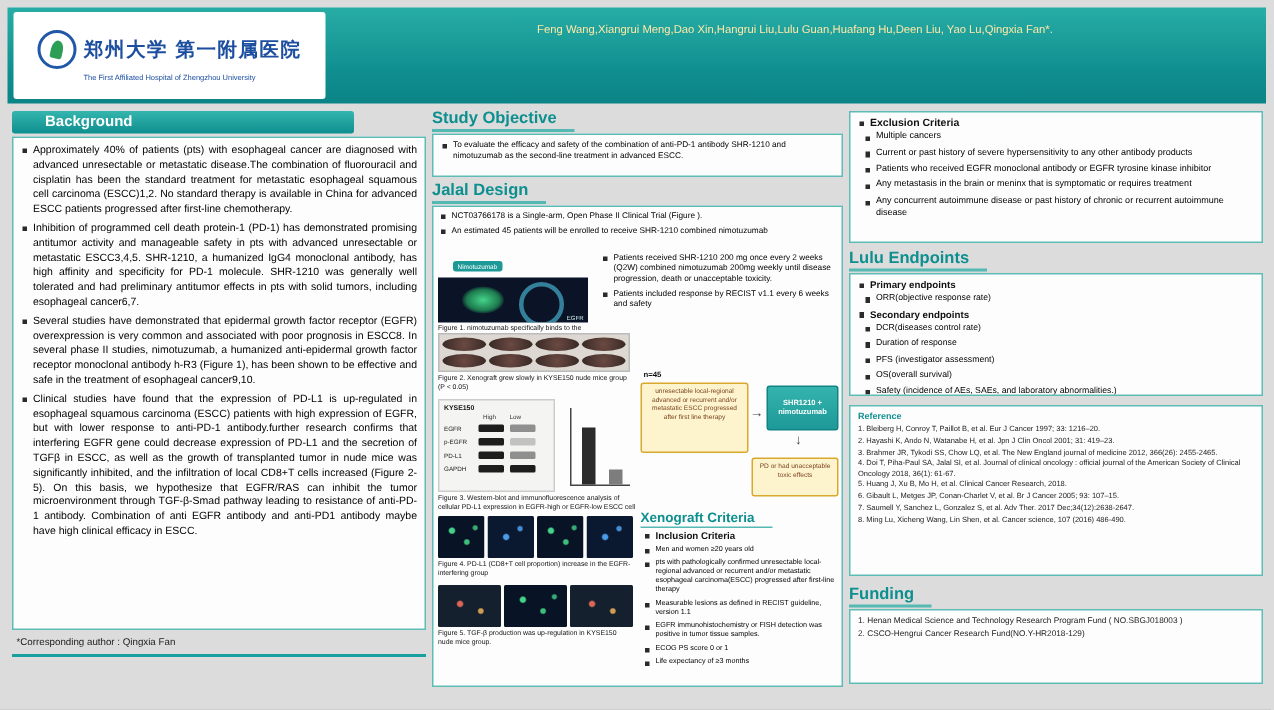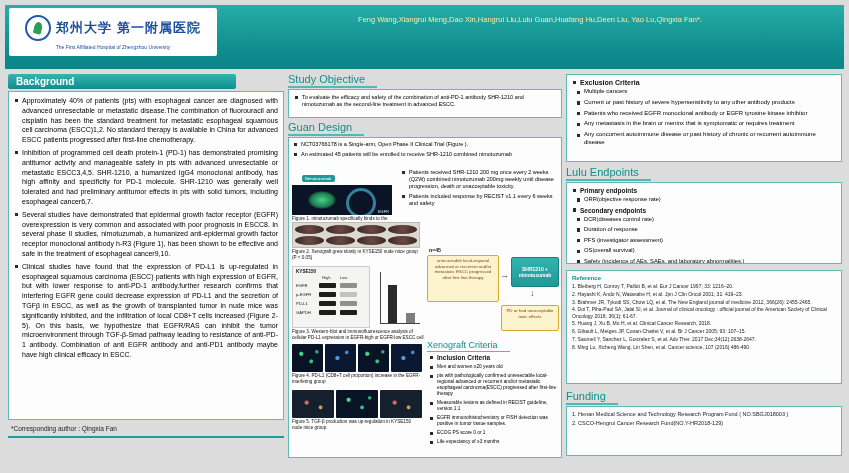"郑州大学" .logo { height: 48px -> 58px }
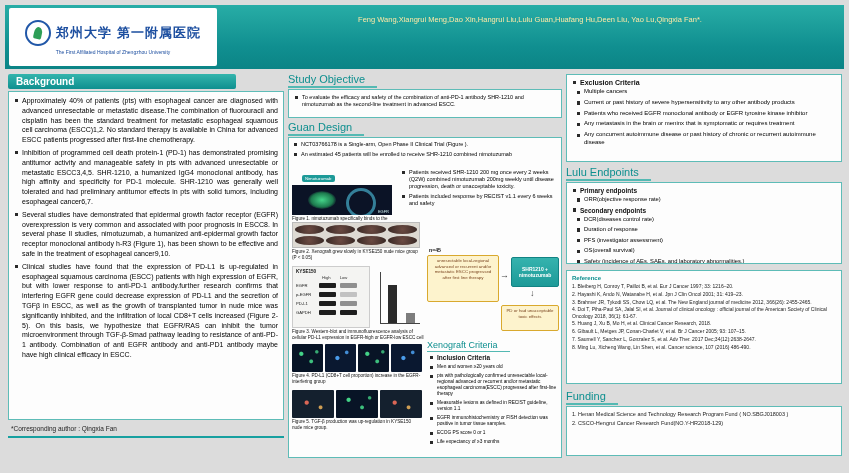"Background" .bgband { padding-left: 8px -> 22px }
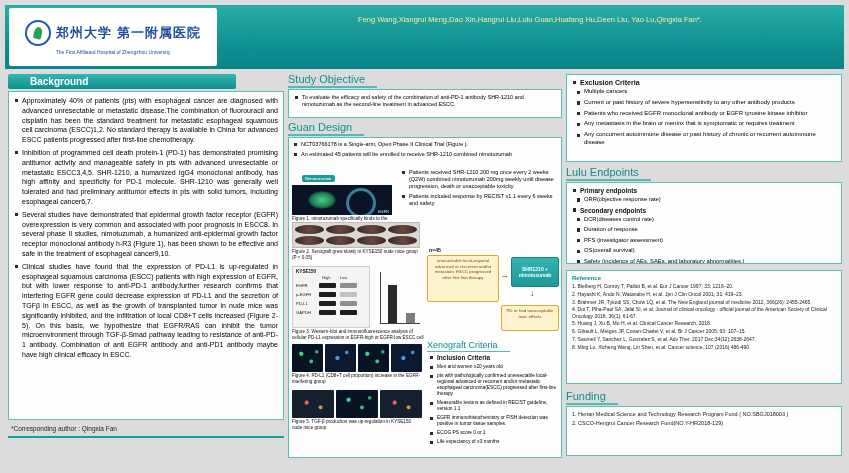"Study Objective" .sec-h { font-weight: normal -> bold }
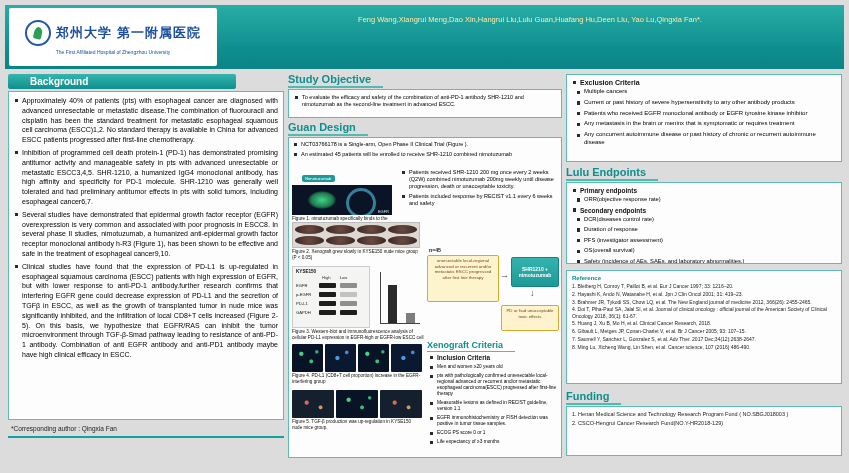"Guan Design" div.sec-h { text: Guan -> Jalal }
